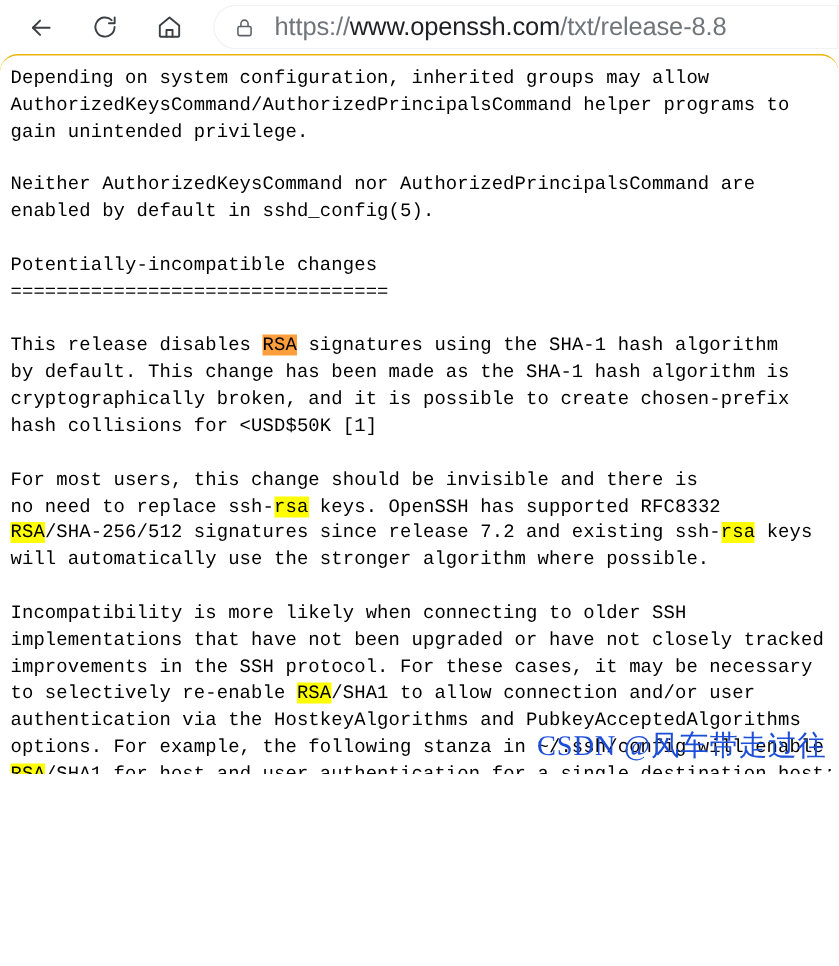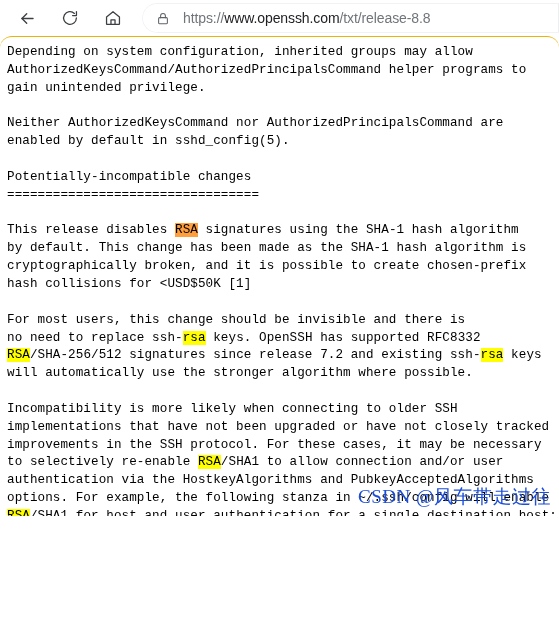"https://www.openssh.com/txt/release-8.8" #url-text { font-size: 14px -> 17px }
